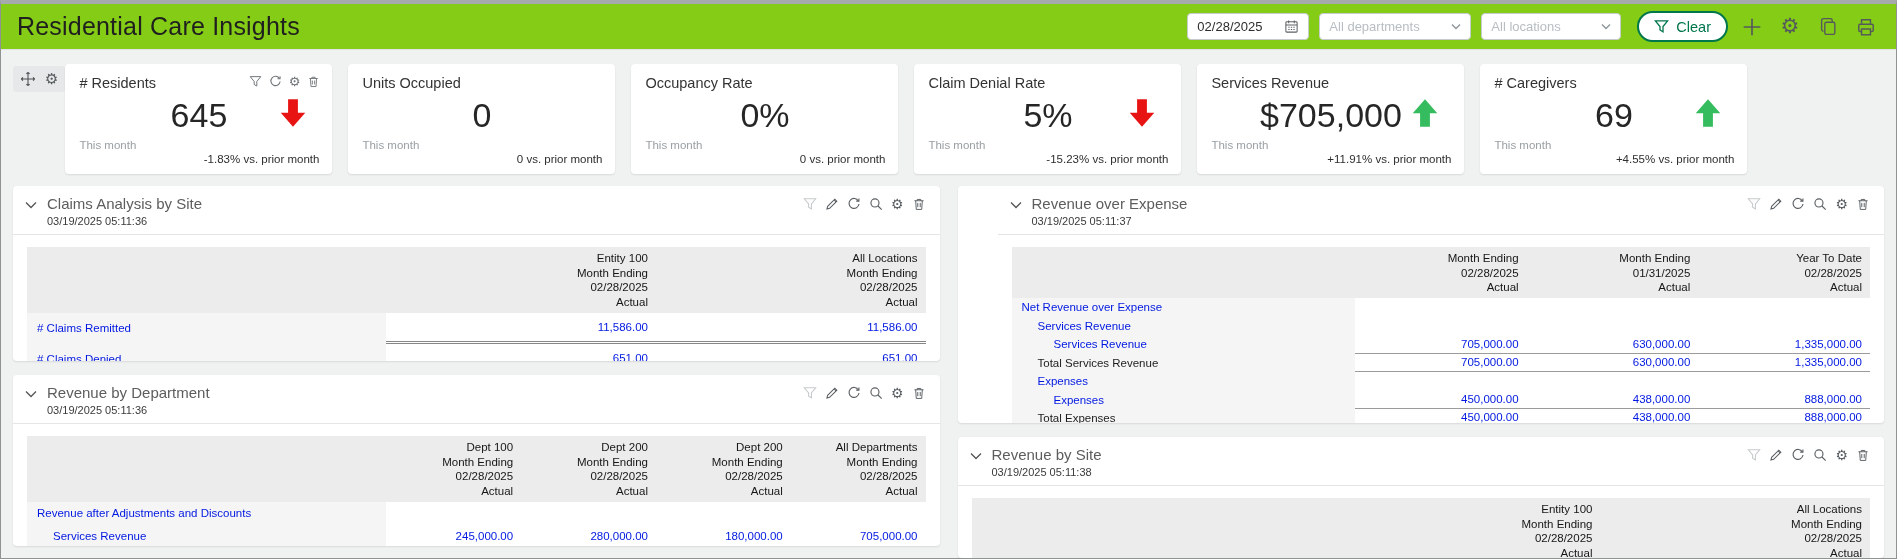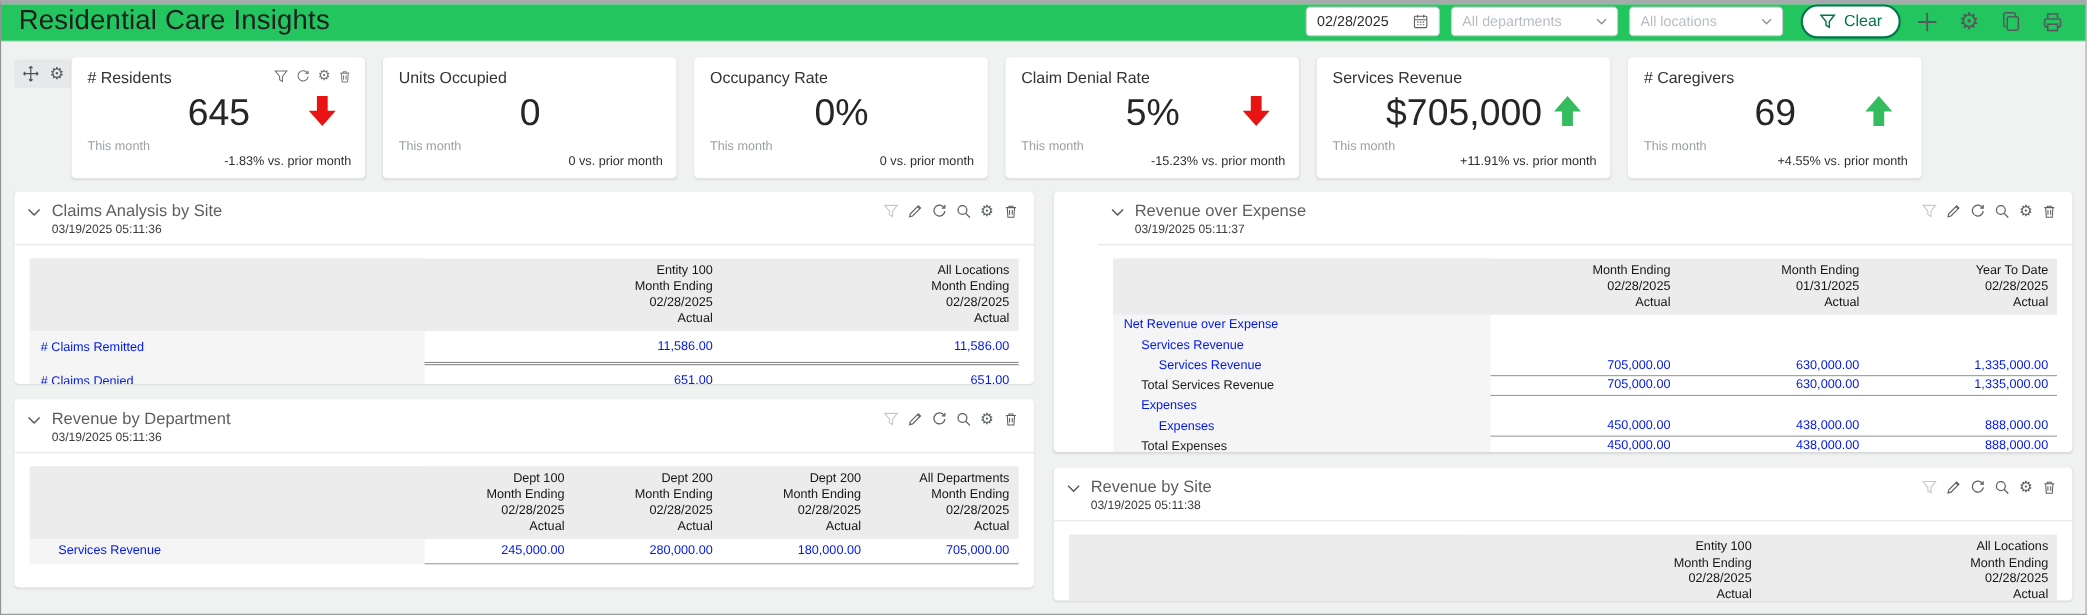"Residential Care Insights" .topbar { align-items: flex-start -> center; background: #22c55e -> #84cc16; height: 34px -> 46px }
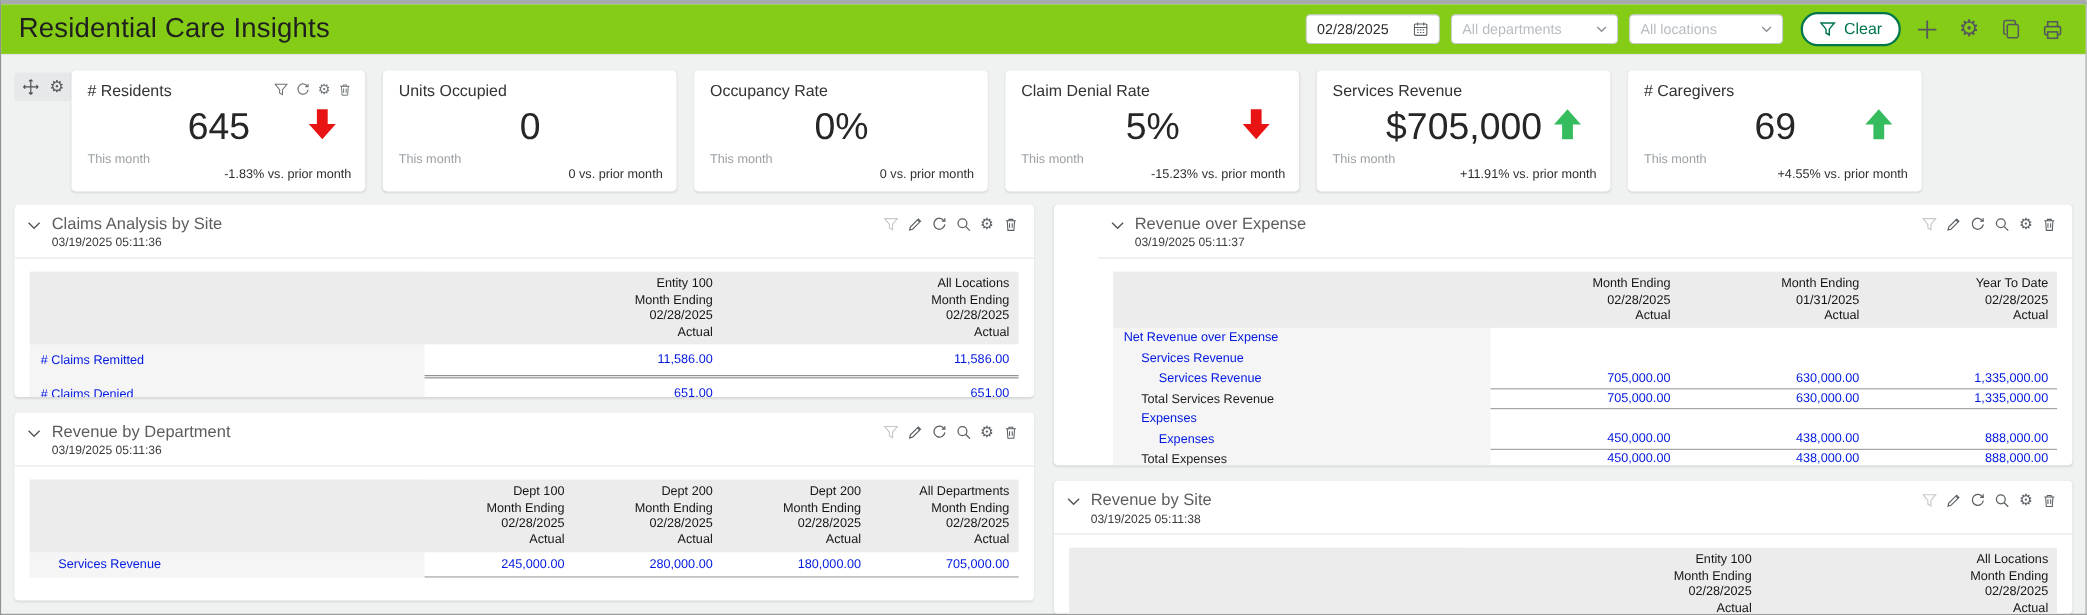"Revenue after Adjustments and Discounts" div.rpt-row { html: none -> <div> <div>Revenue after Adjustments and Discounts</div> <div> <div></div> <div></div> <div></div> <div></div> </div> </div> }
